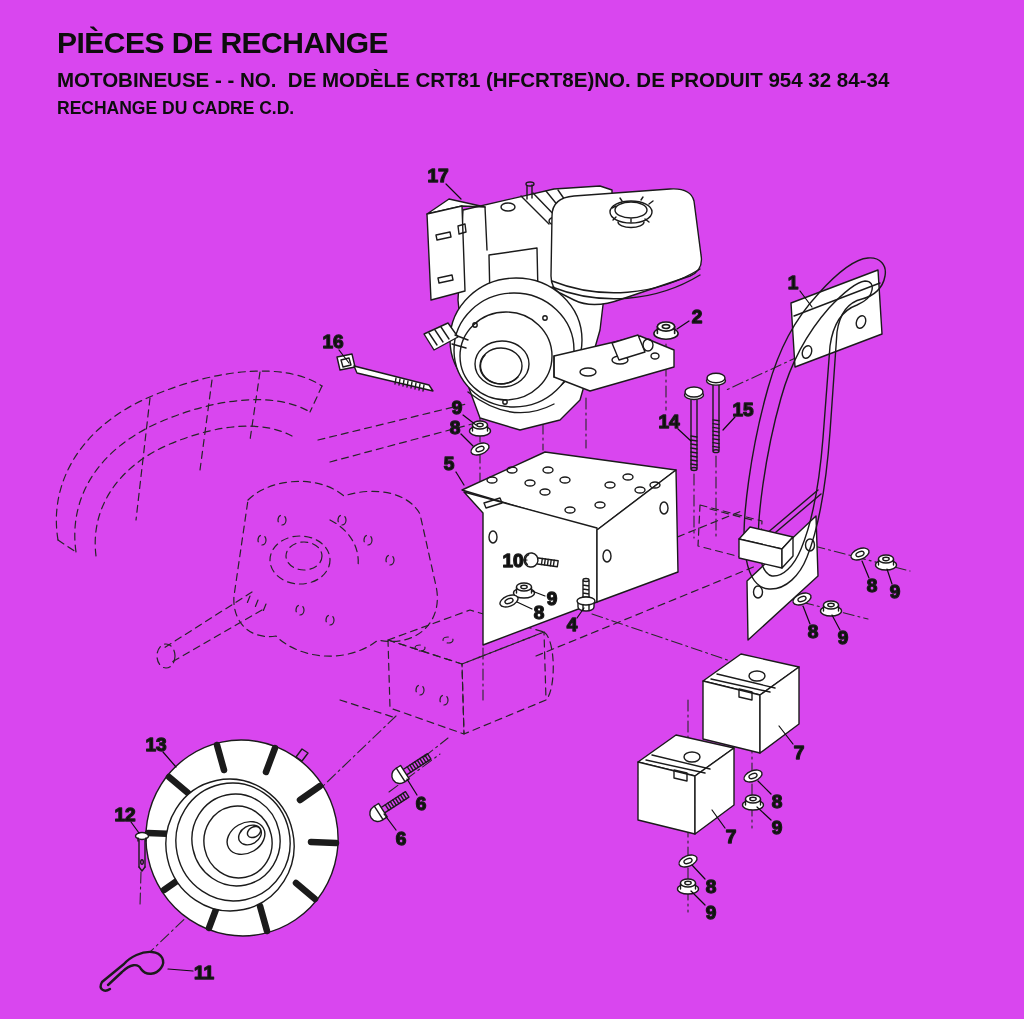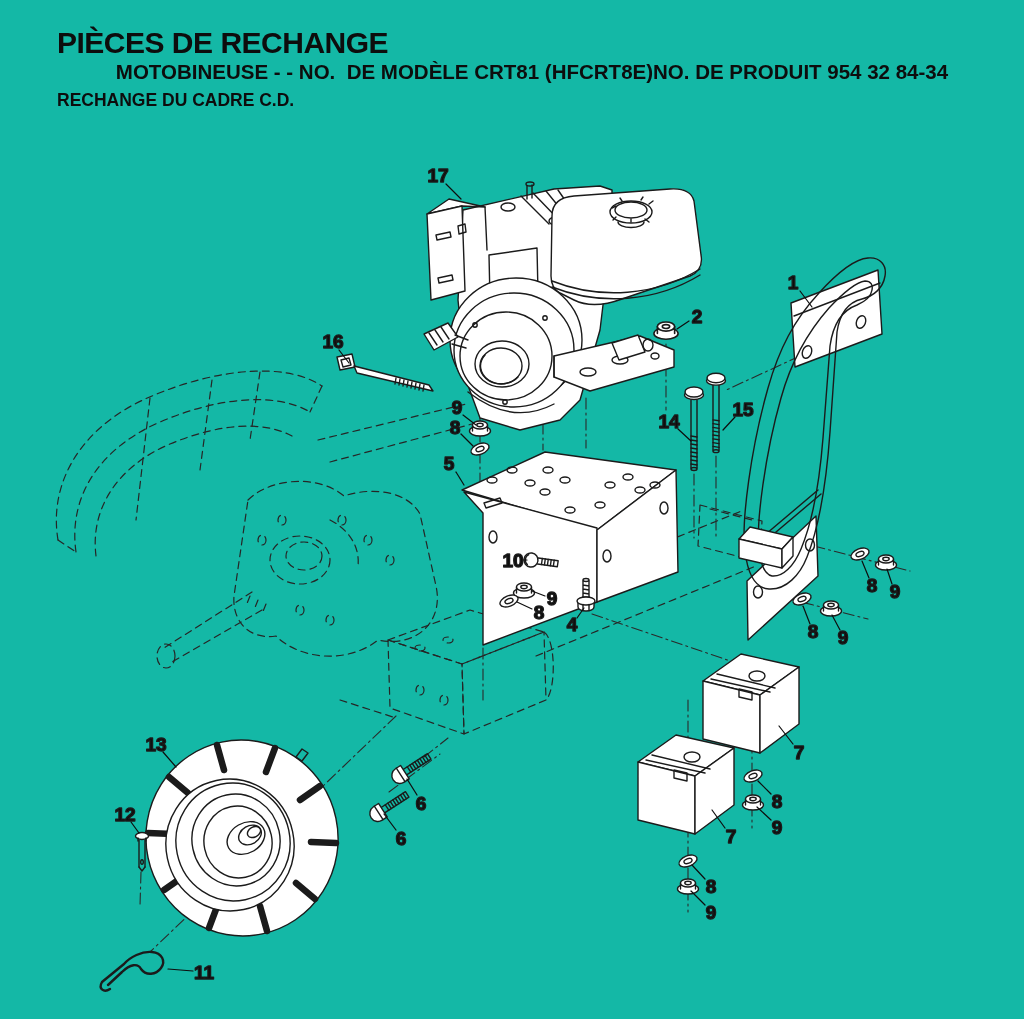"PIÈCES DE RECHANGE" .page { background: #14b8a6 -> #d946ef }
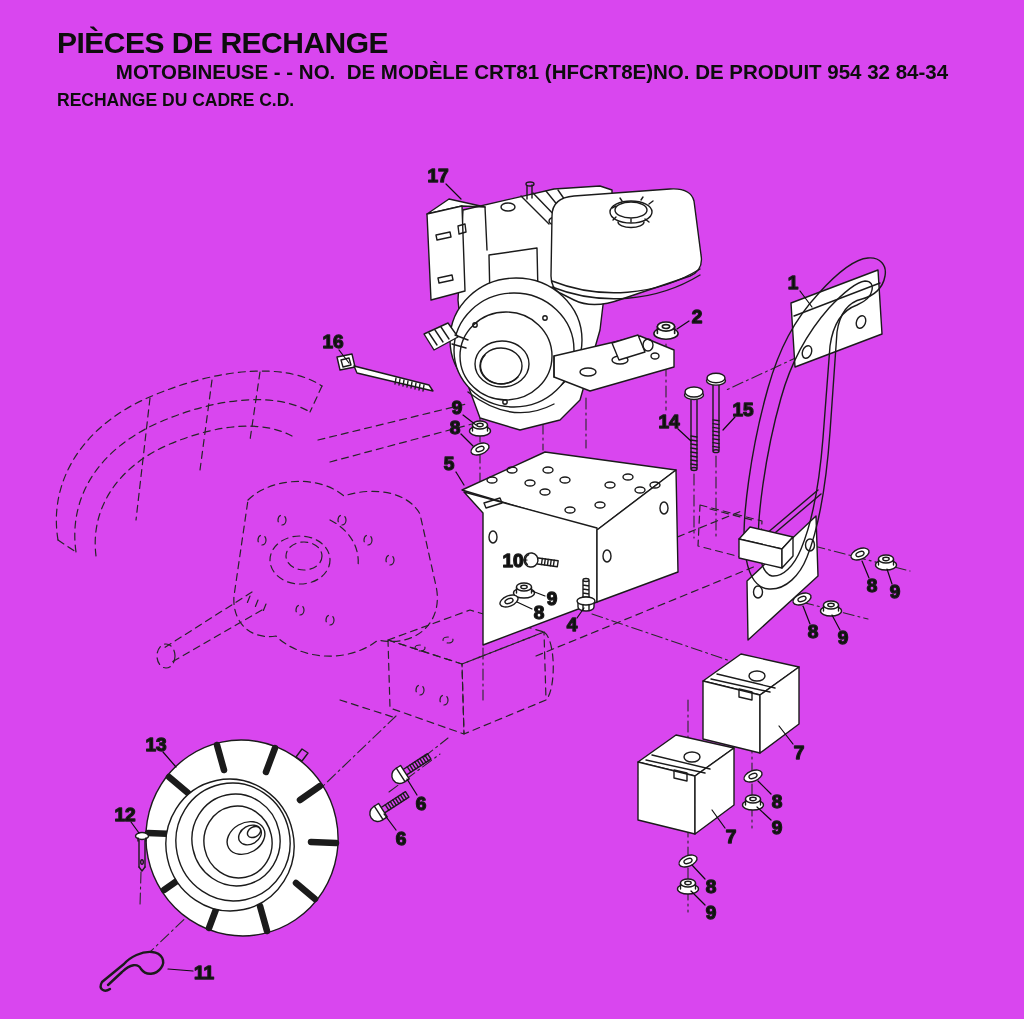"MOTOBINEUSE - - NO. DE" .model { margin-top: 0 -> 8px; text-align: center -> none }
